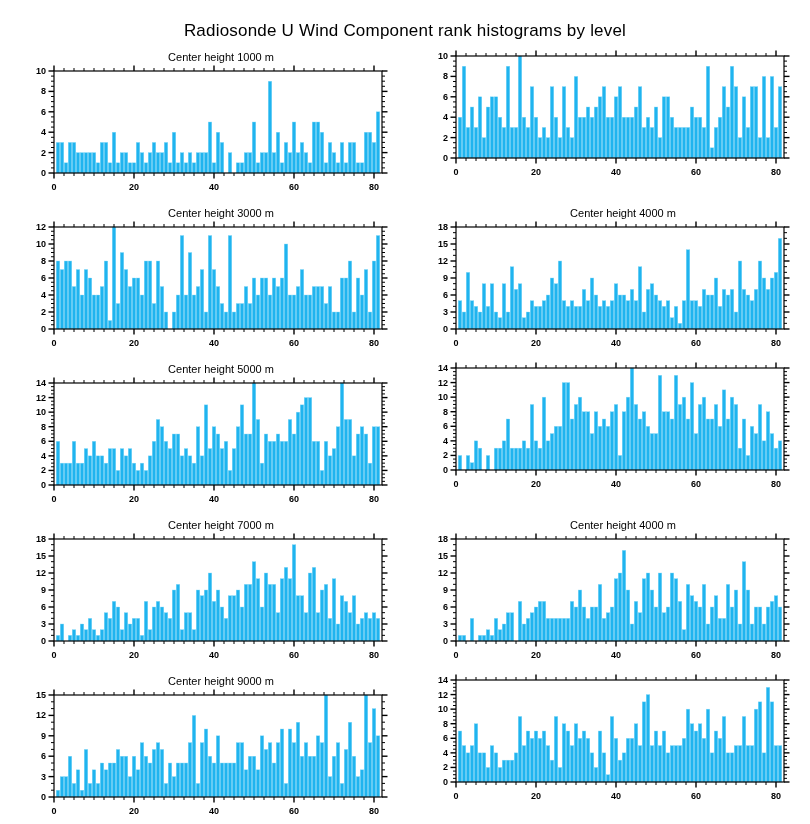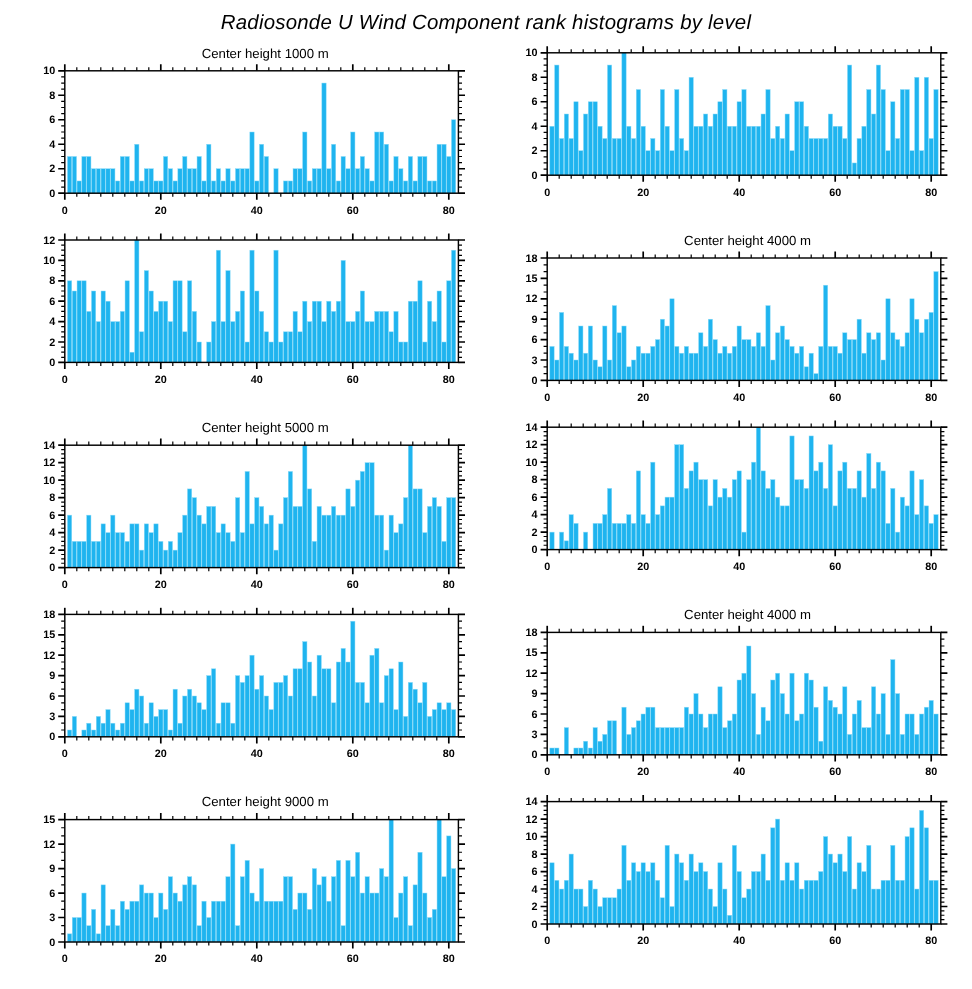"Radiosonde U Wind Component rank" #main-title { font-style: italic -> none; padding-top: 9px -> 21px }
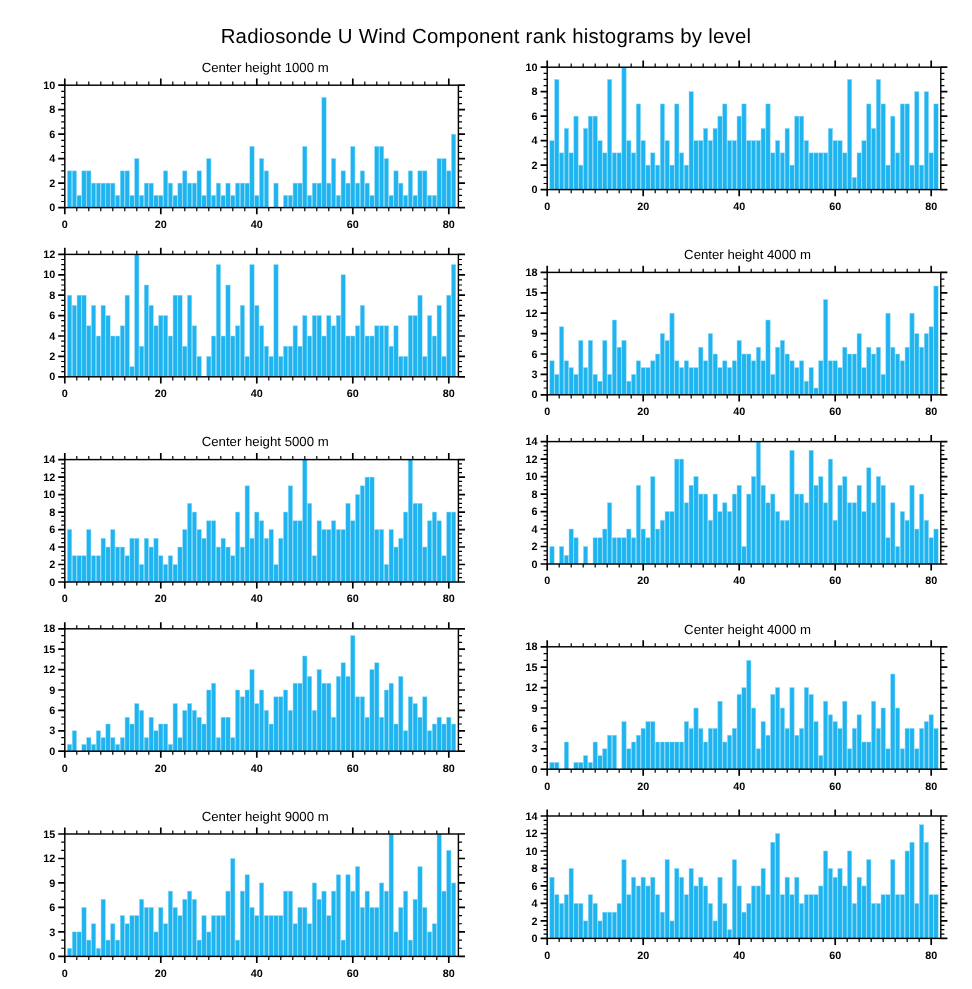"Center height 3000 m" div.ptitle { html: none -> <div>Center height 3000 m</div> }
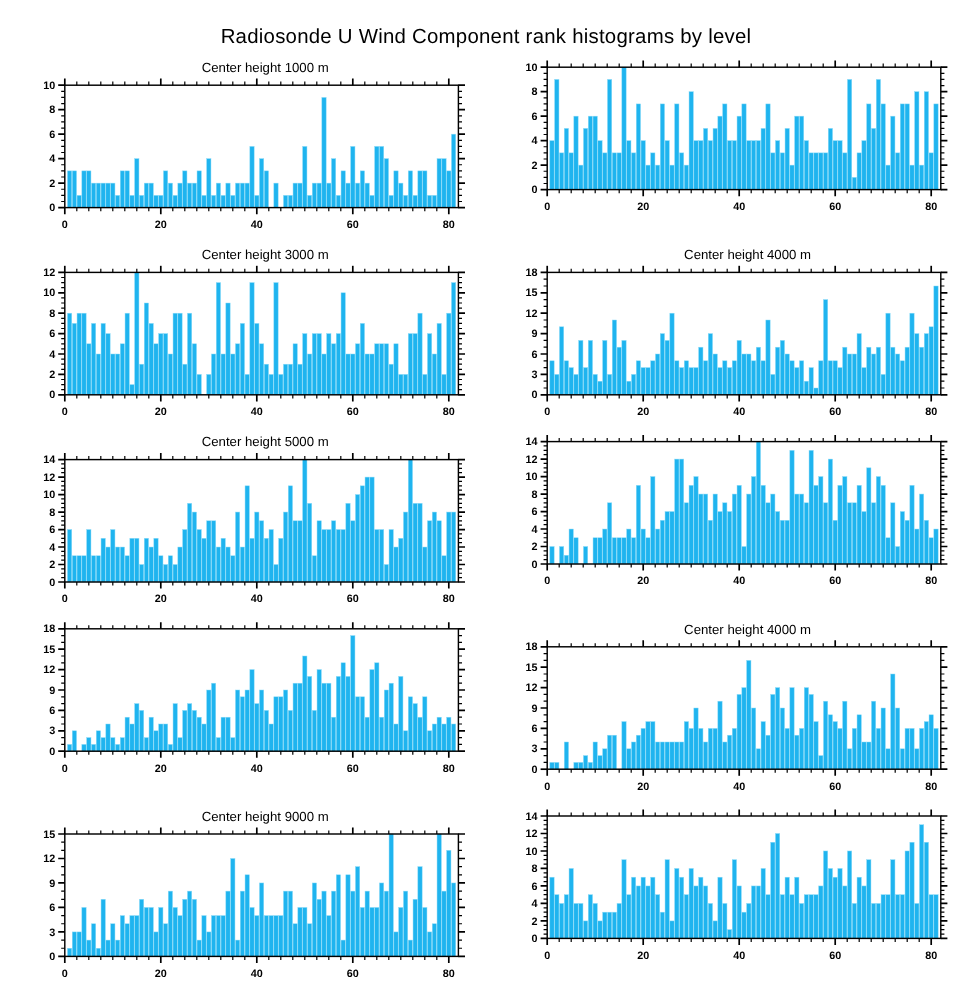"Center height 7000 m" div.ptitle { html: none -> <div>Center height 7000 m</div> }
